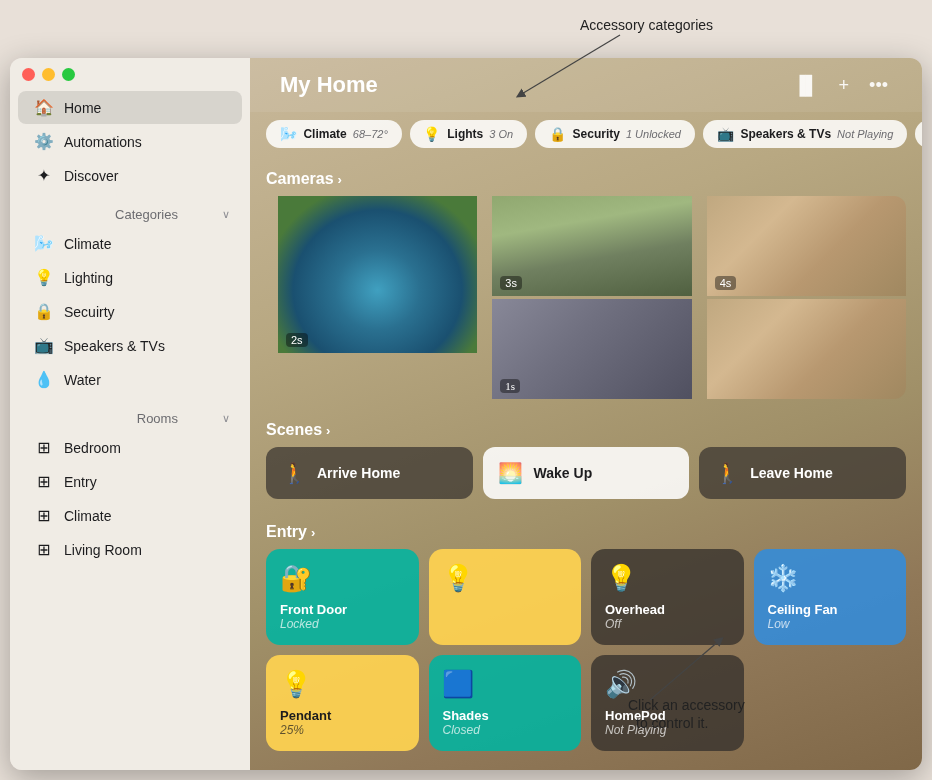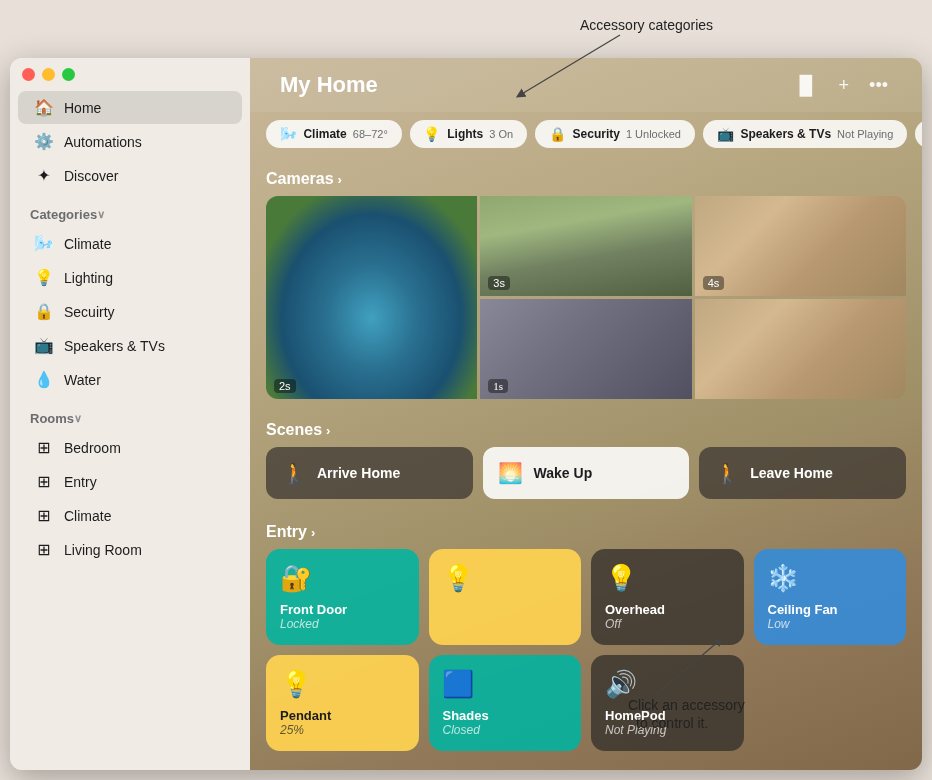"68–72°" .pill-status { font-style: none -> italic }
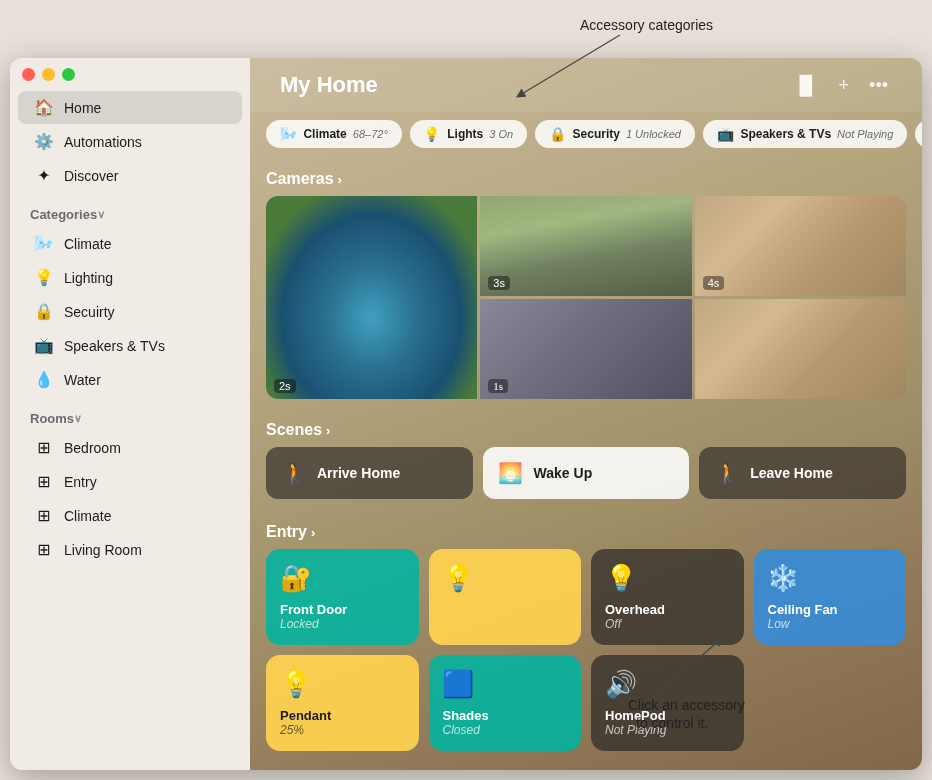"Categories" .sidebar-section-header { font-weight: 700 -> 400; gap: none -> 44px; justify-content: flex-start -> flex-end }
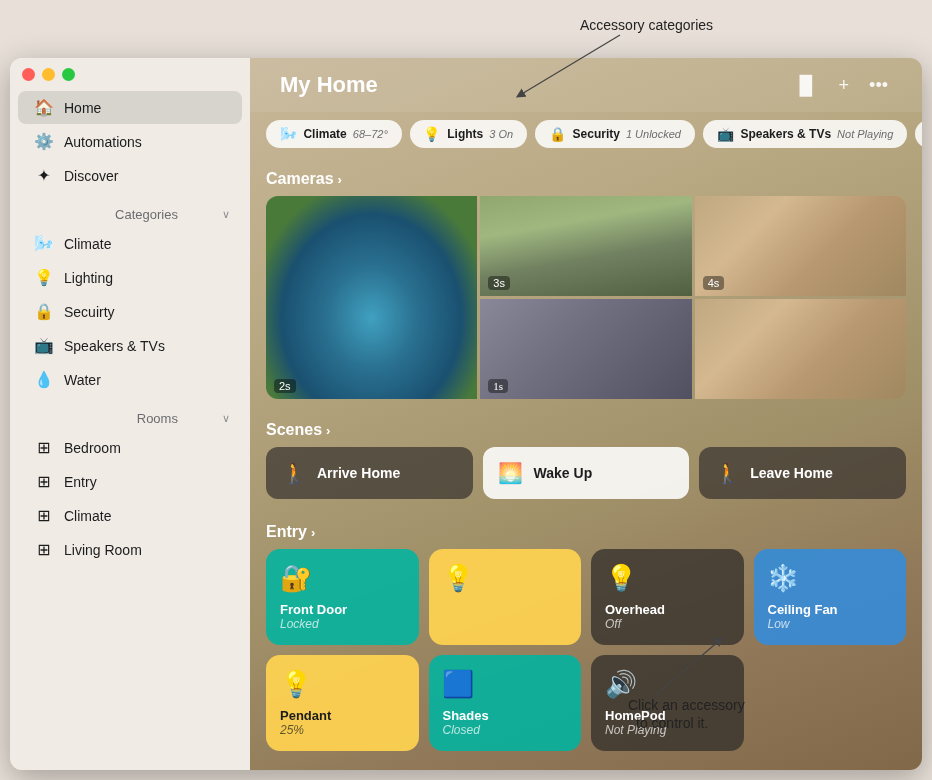"3s" .camera-cell { margin-left: none -> 12px }
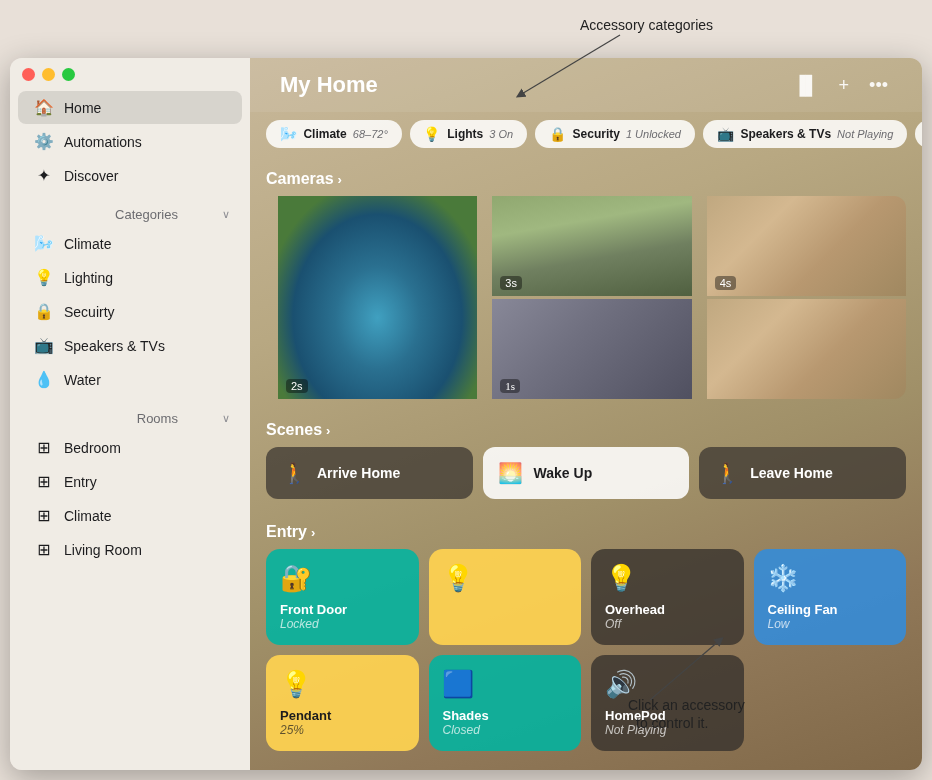"2s" .camera-cell.tall { height: 203px -> 157px }
